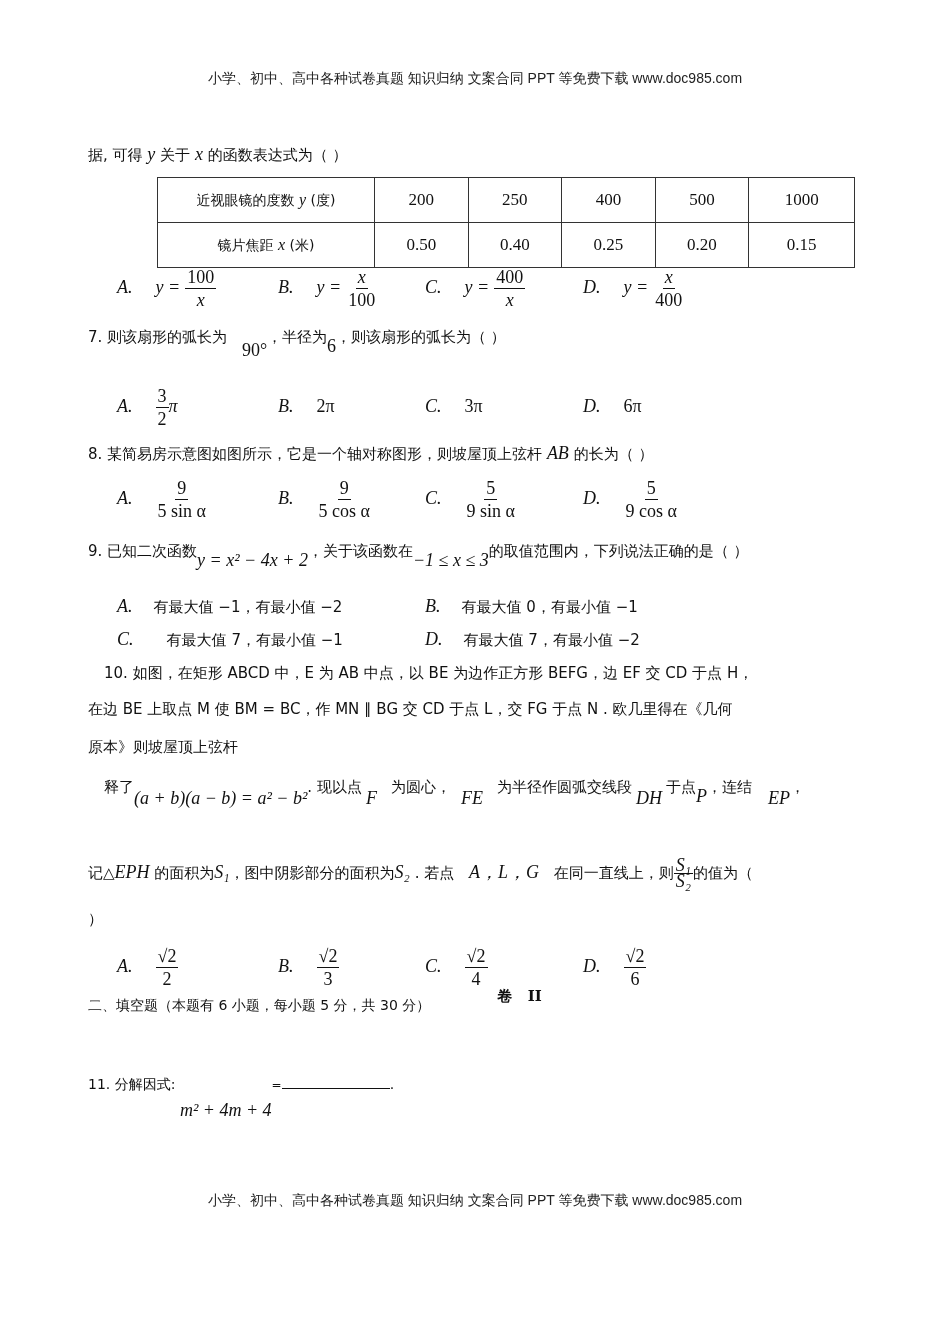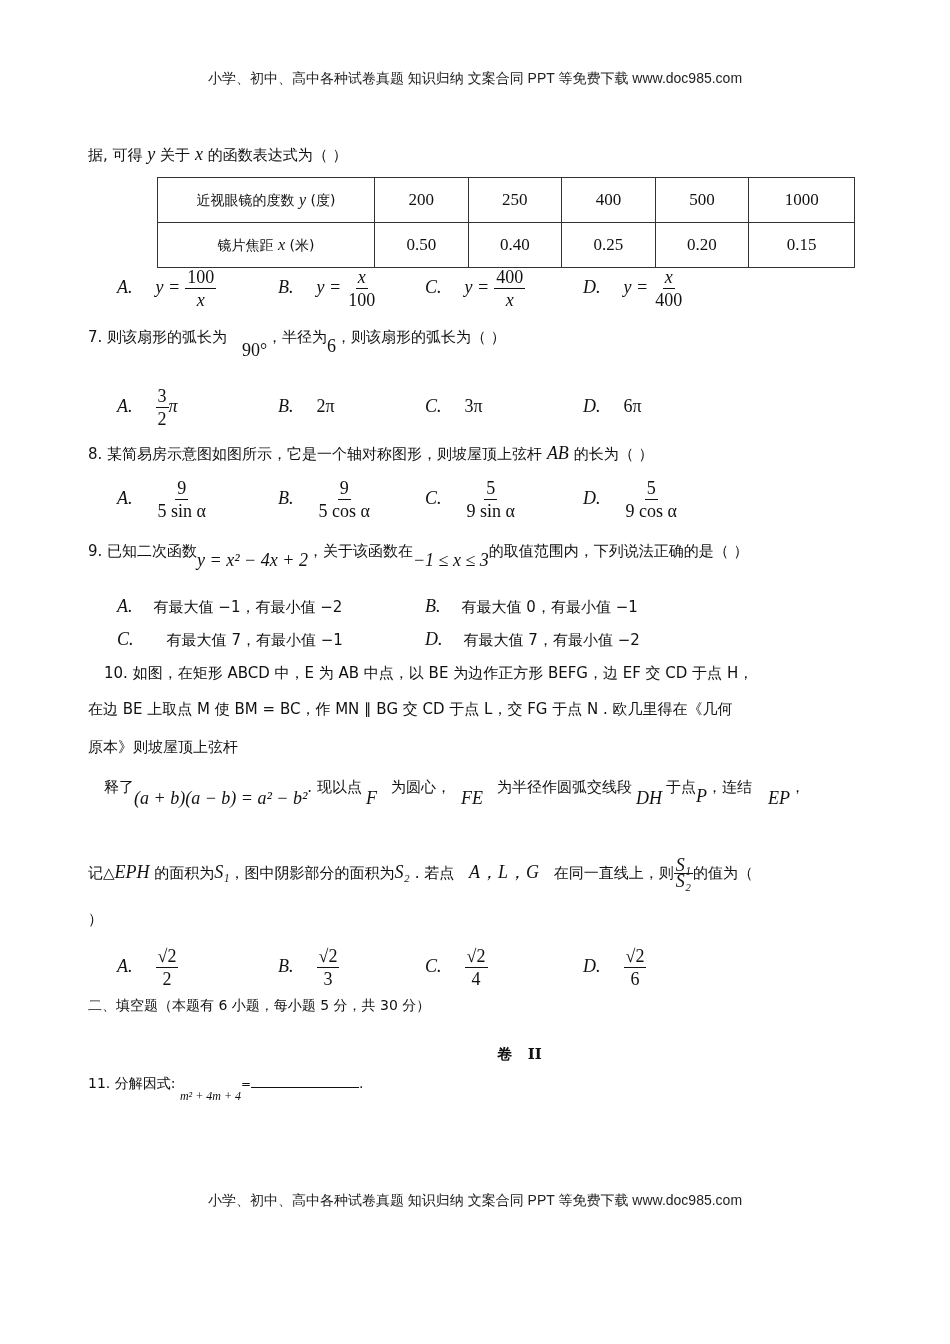"卷 II" div.abs { top: 1045px -> 987px }
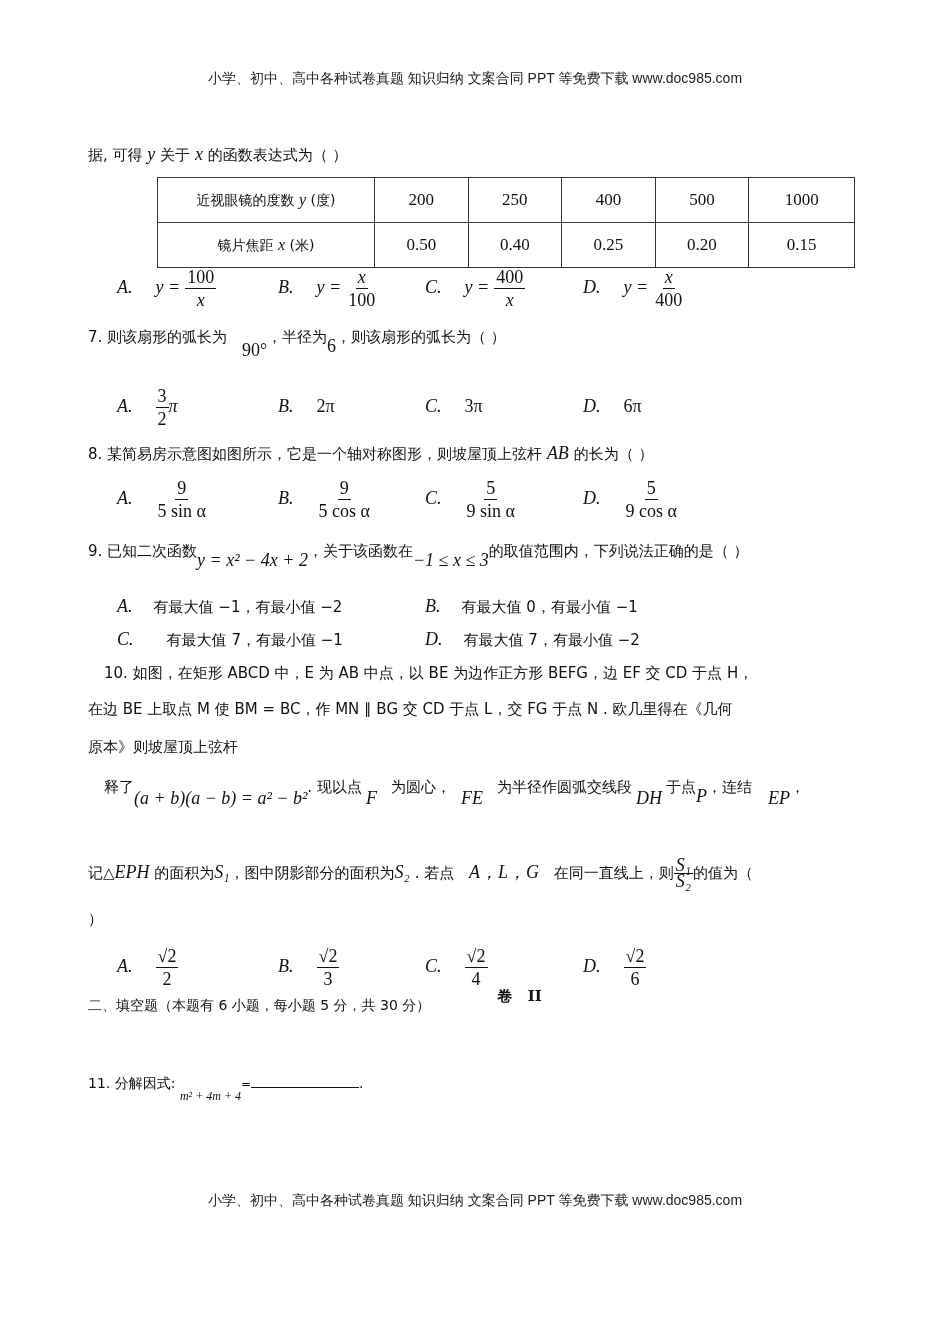"m² + 4m + 4" span.m { font-size: 12px -> 18px; top: 12px -> 27px }
